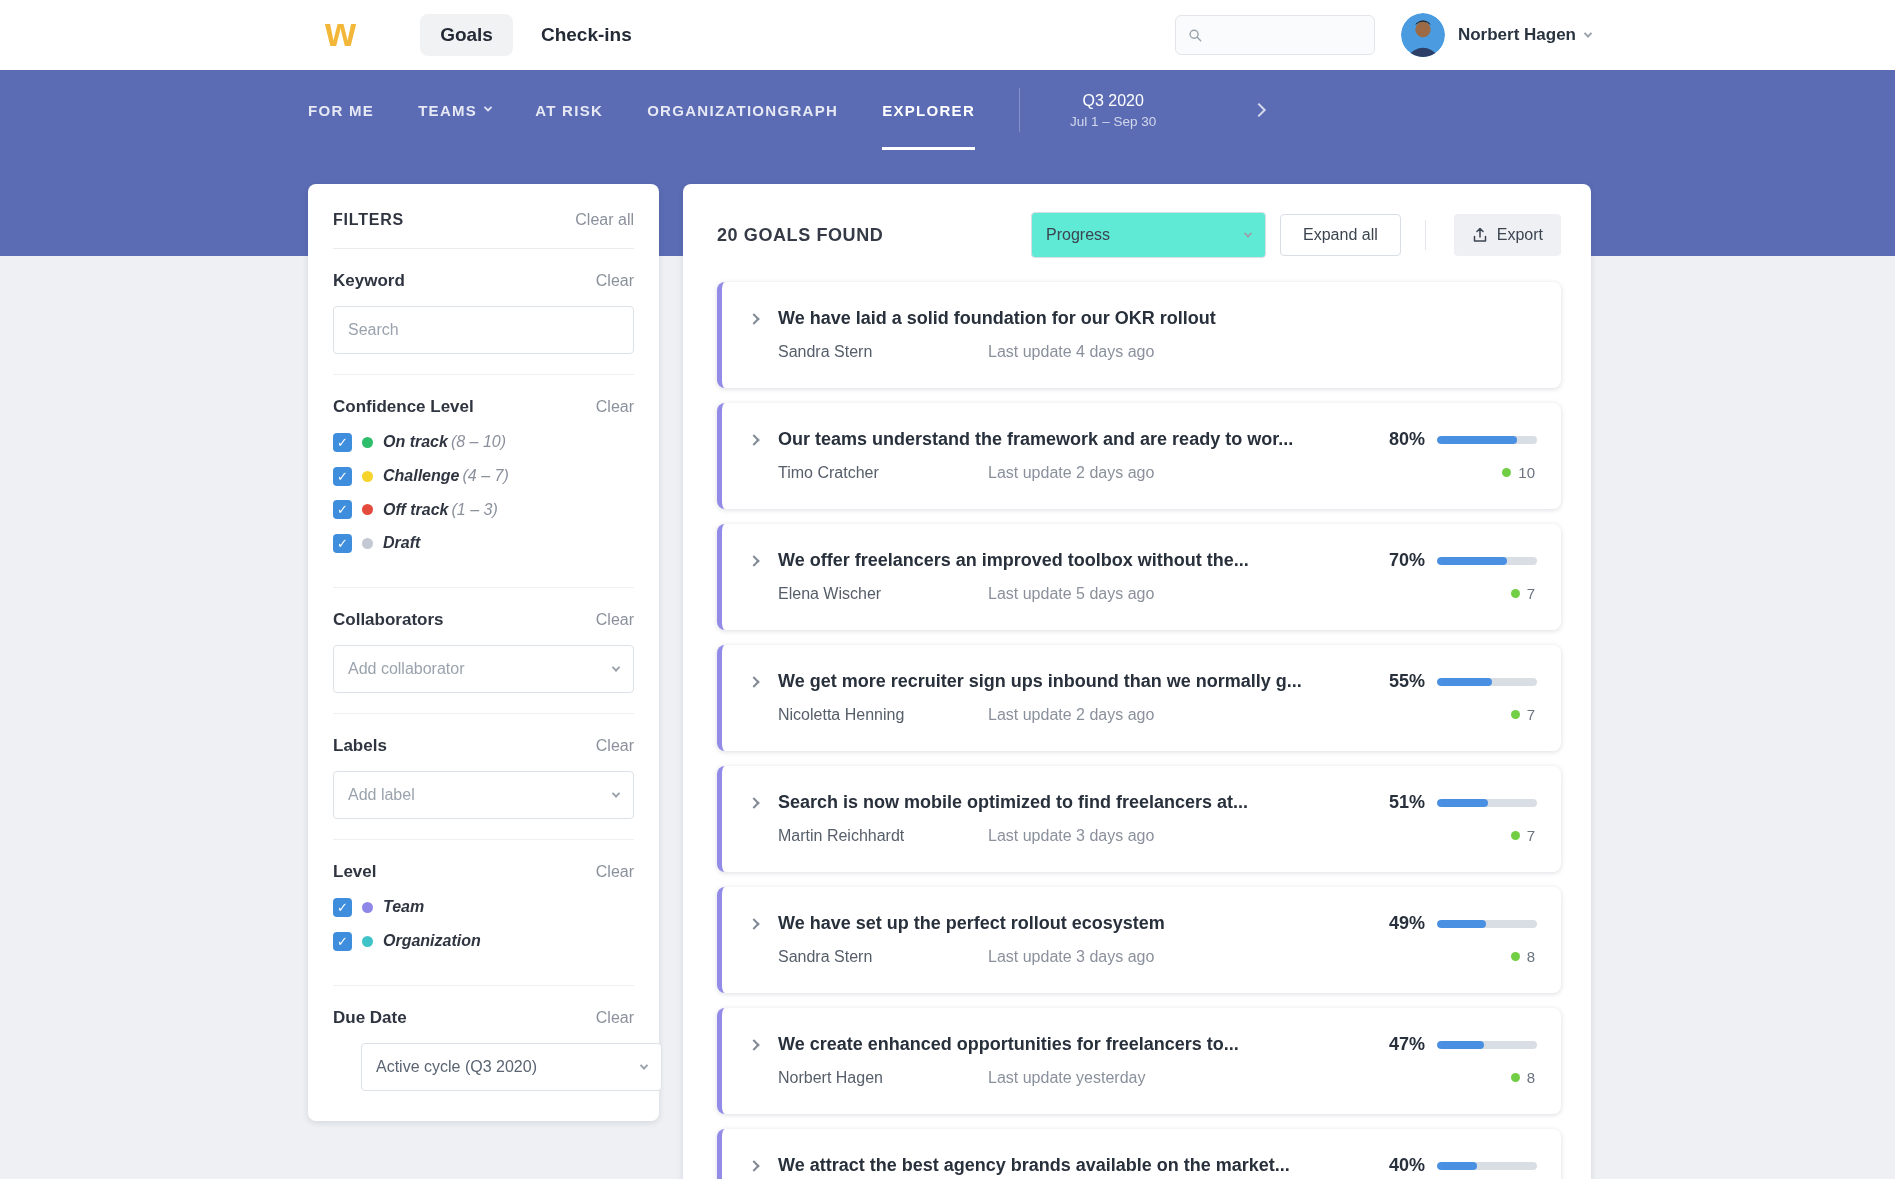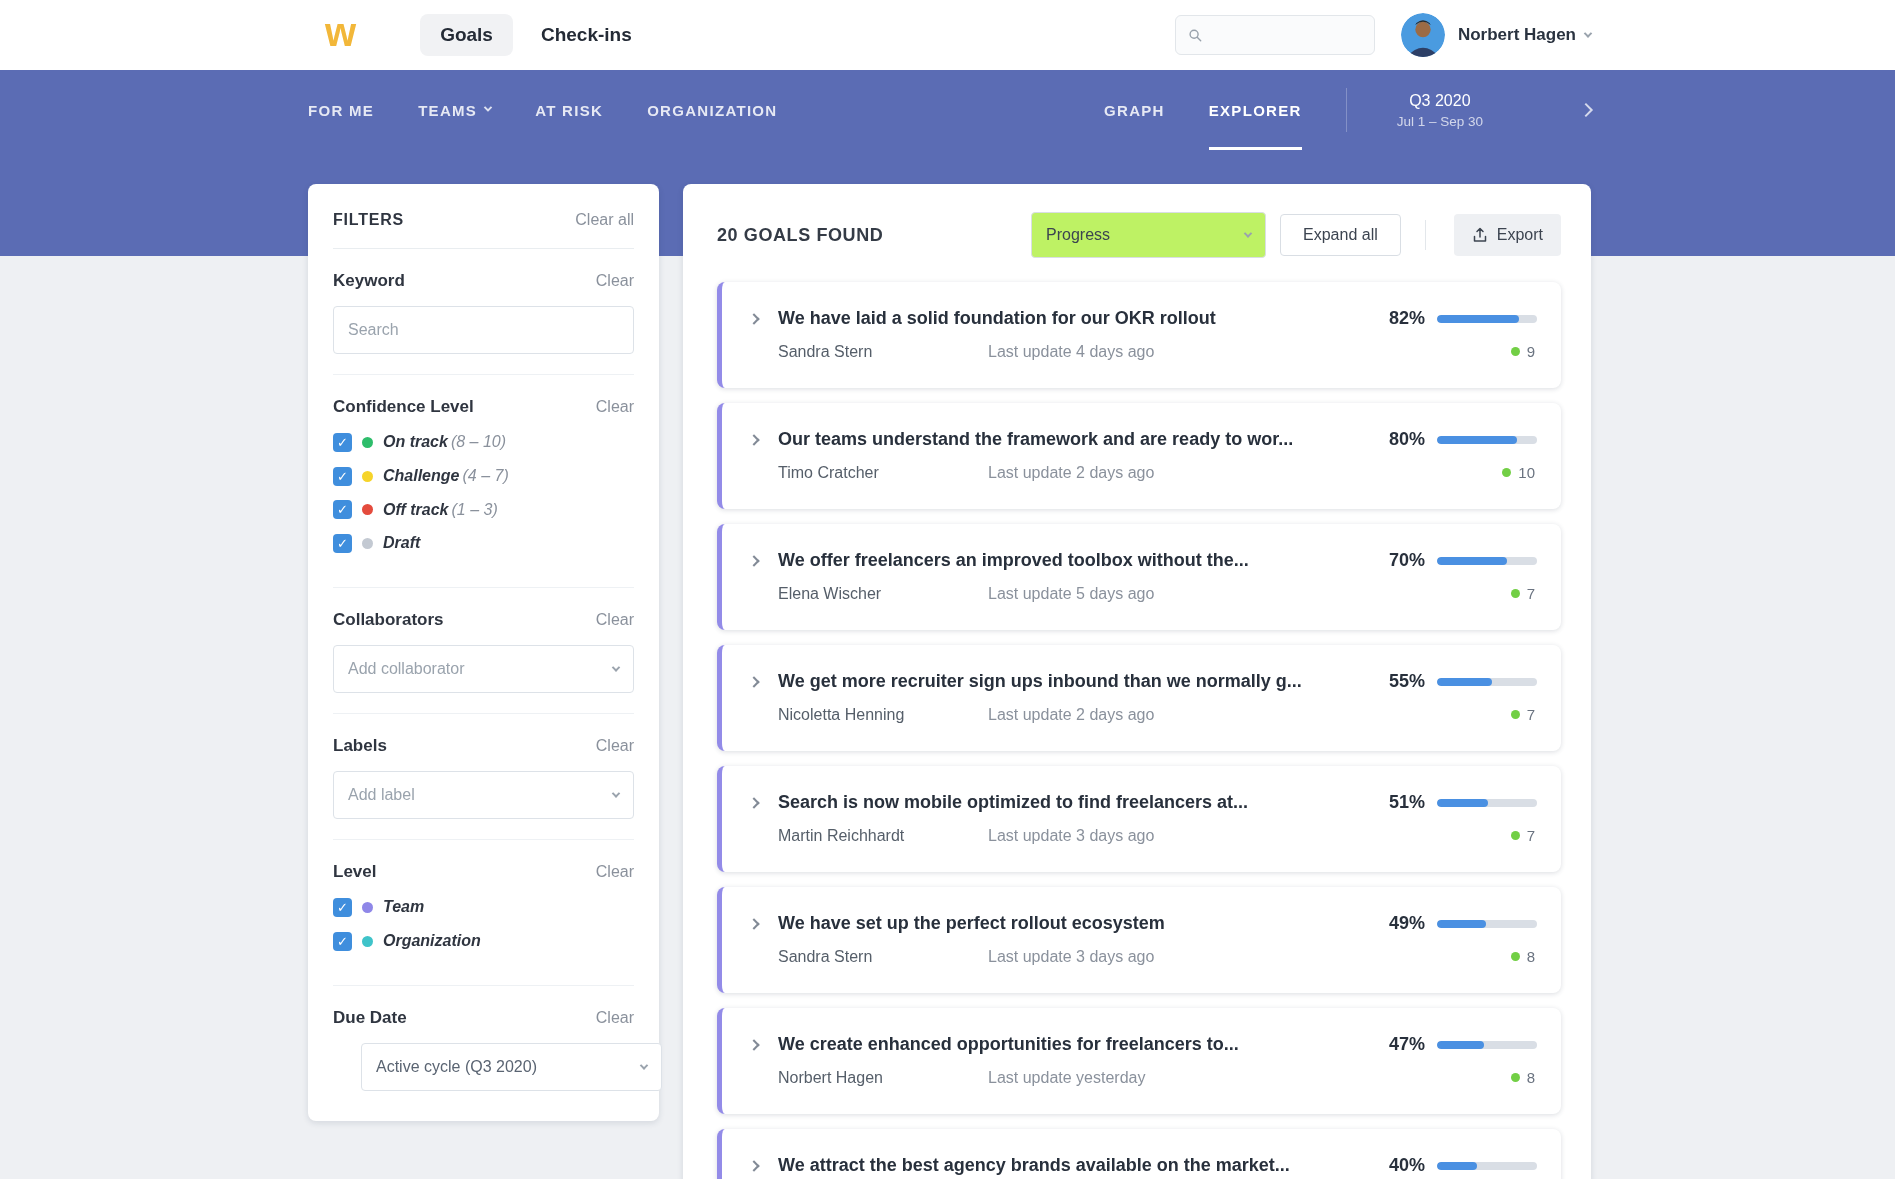"FOR ME" .blue-nav { justify-content: space-between -> flex-start }
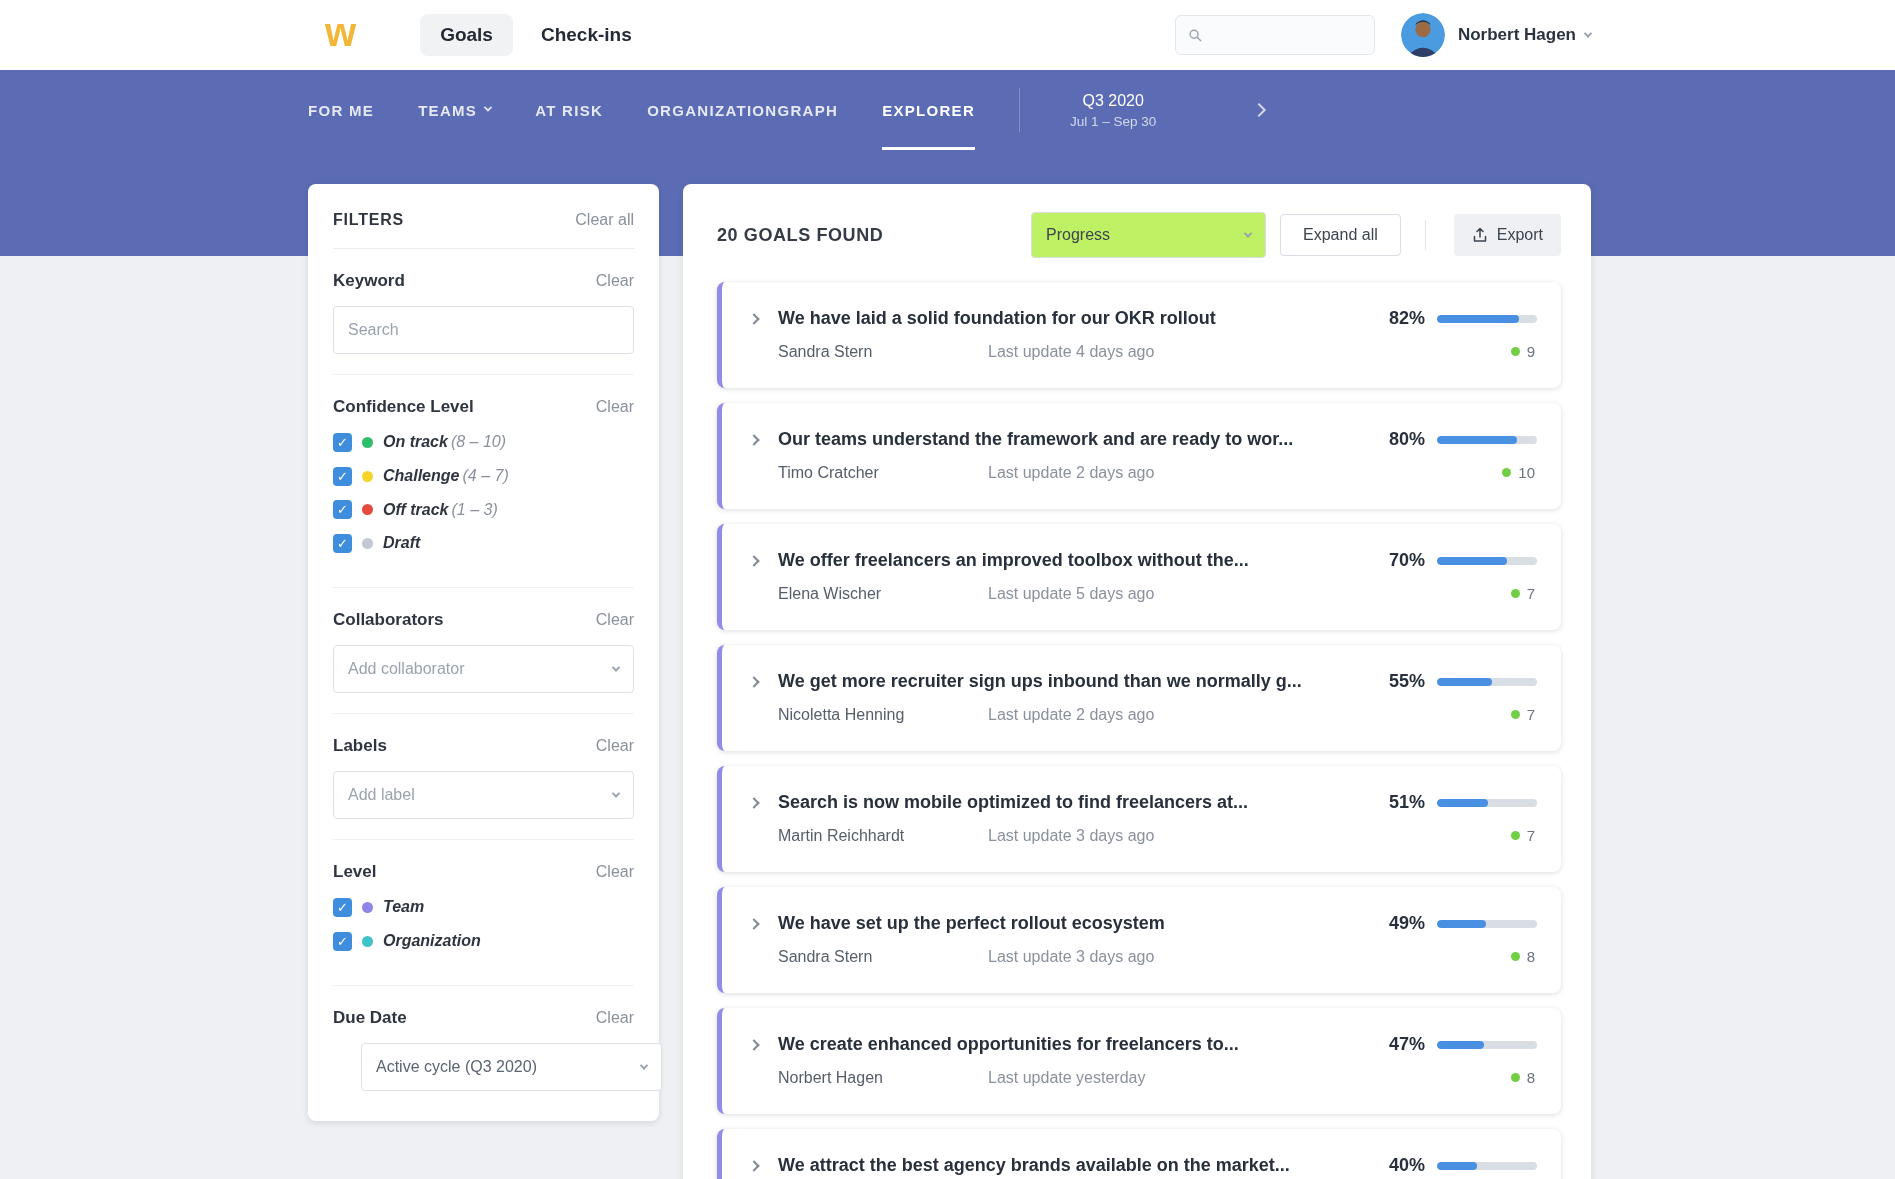"Progress" .sort-select { background: #bef264 -> #5eead4 }
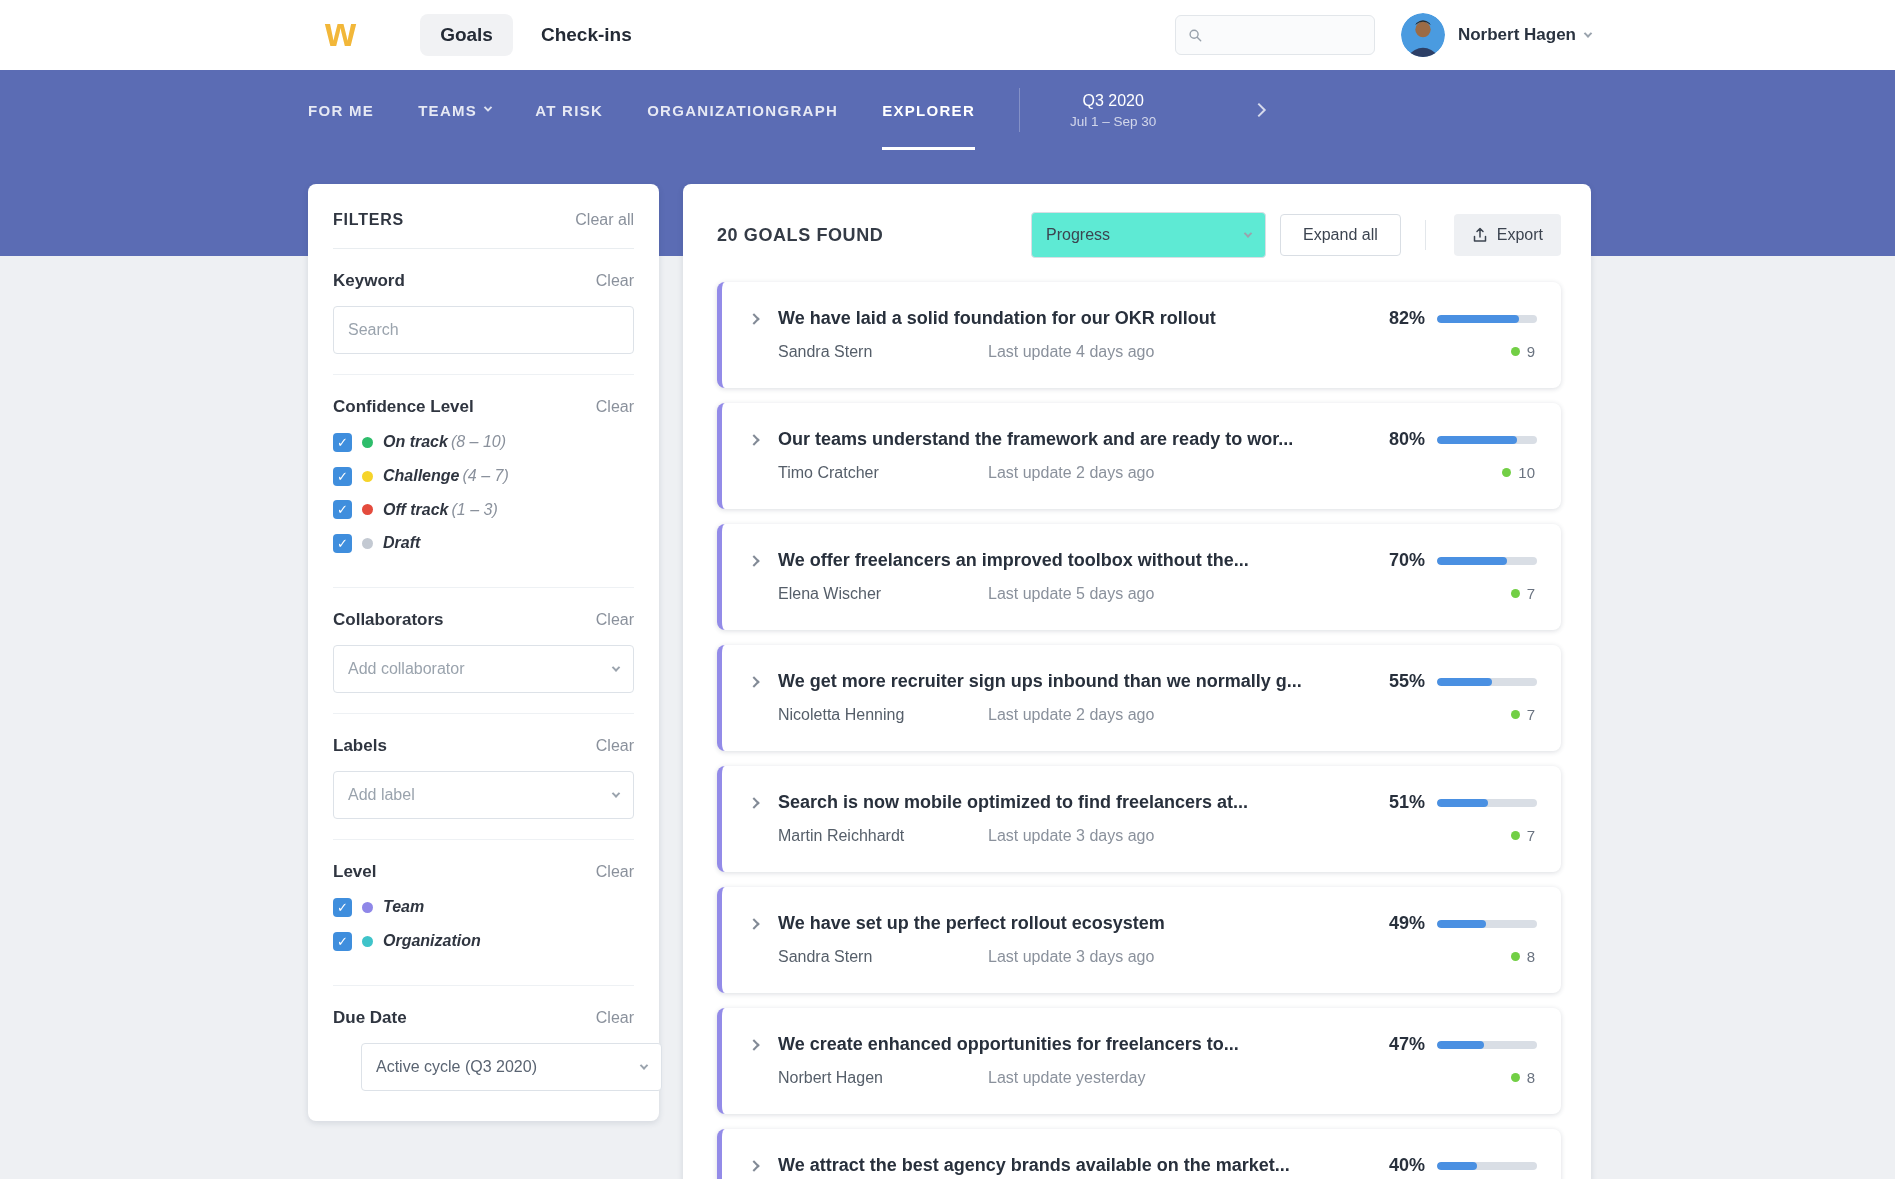"82%" div.goal-right { html: <div> <div> <span>82%</span> <span> <span></span> </span> </div> <div> <span></span> <span>9</span> </div> </div> -> none }
